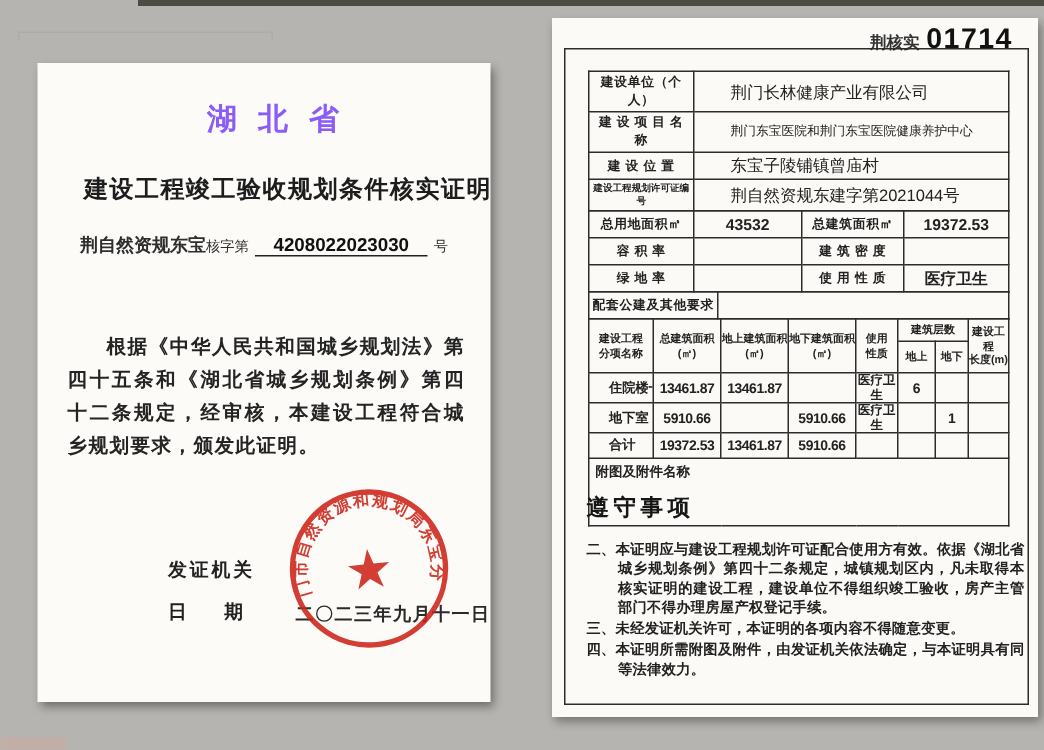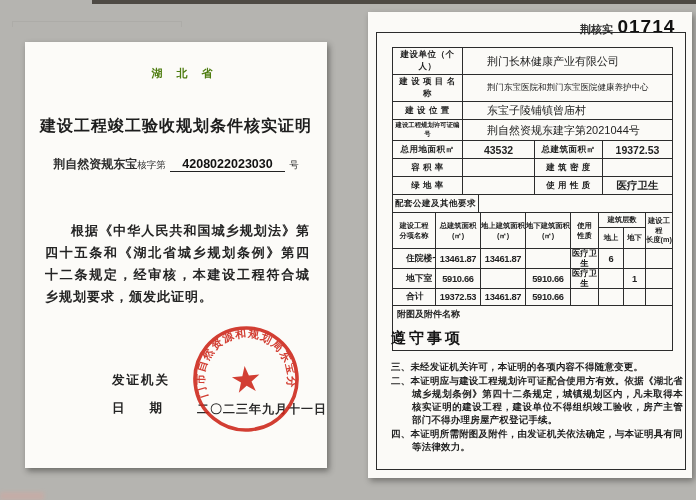"湖北省" .province { color: #4d7c0f -> #8b5cf6; font-size: 11px -> 20px }
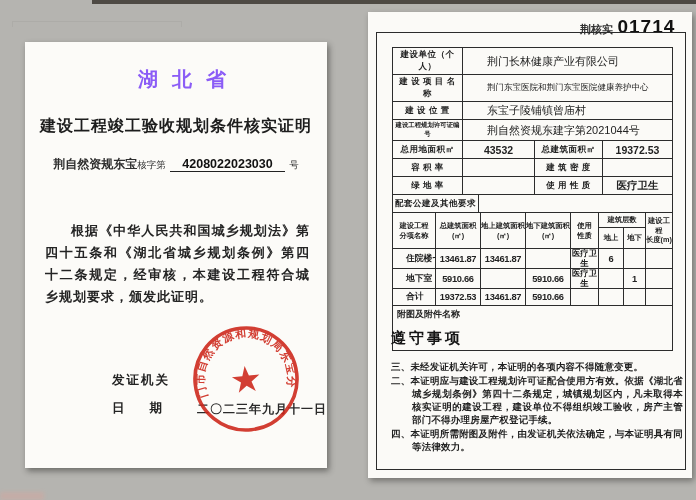"建设工程竣工验收规划条件核实证明" .main-title { padding-left: none -> 16px }
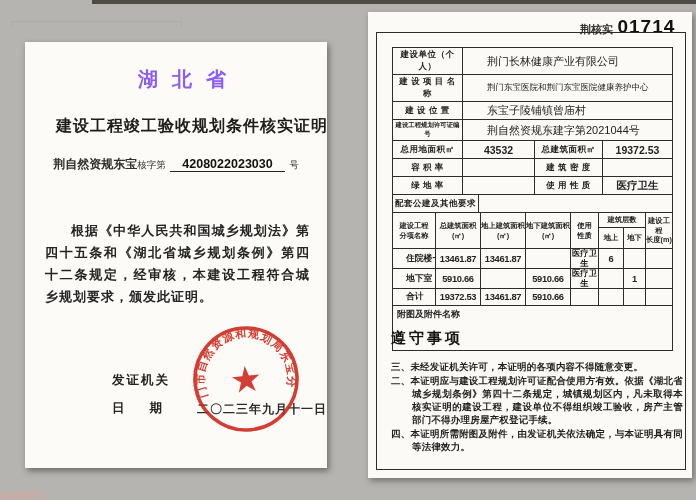"三、未经发证机关许可，本证明的各项内容不得随意变更。" div.note { order: before "二、本证明应与建设工程规划许可证配合使用方有效。依据《湖北省城乡规划条例》第四十" -> after "二、本证明应与建设工程规划许可证配合使用方有效。依据《湖北省城乡规划条例》第四十" }
